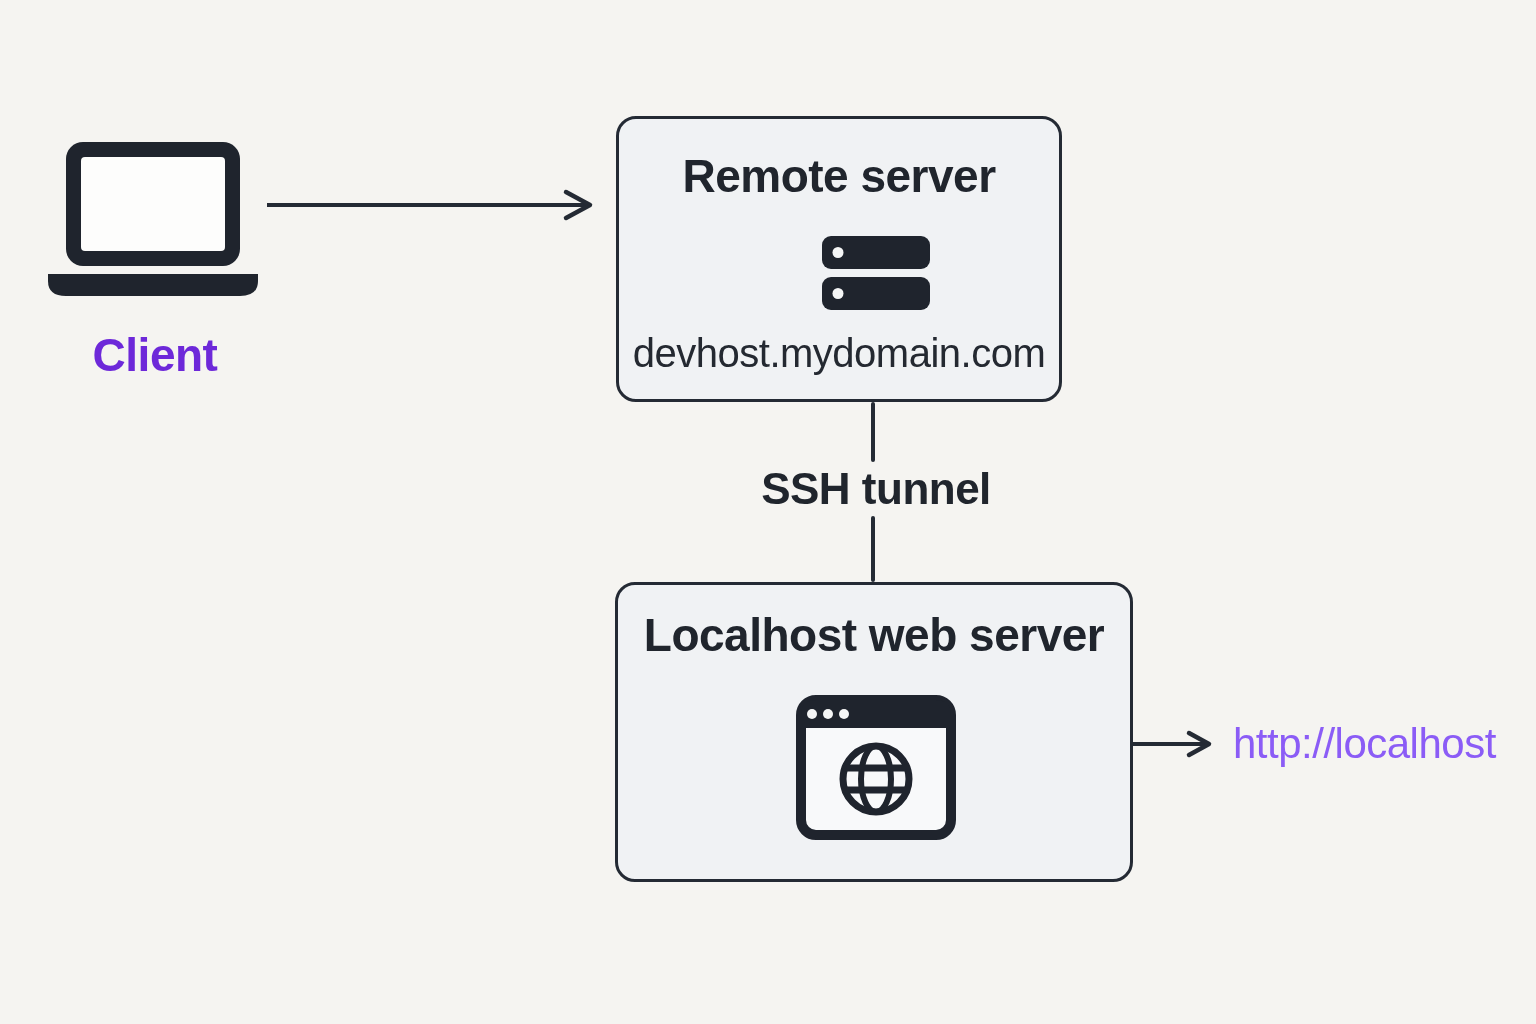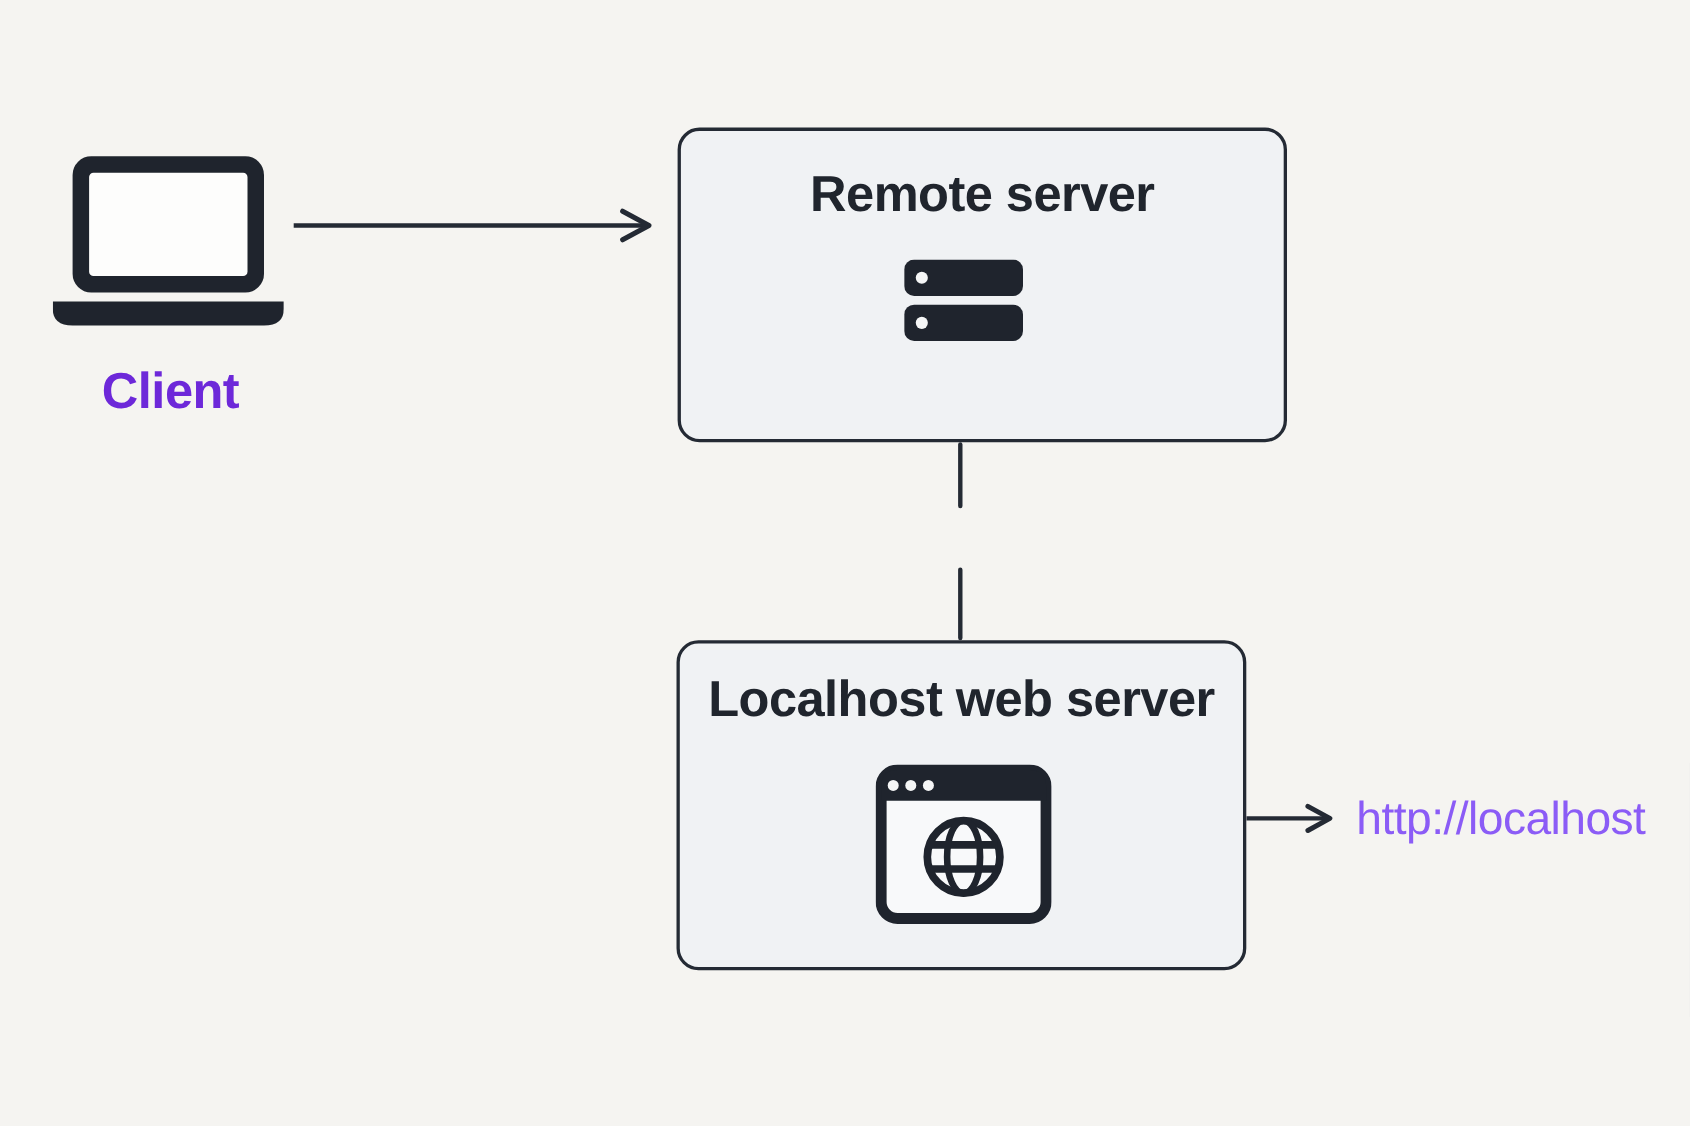"Remote server" div.node-box { width: 554px -> 446px }
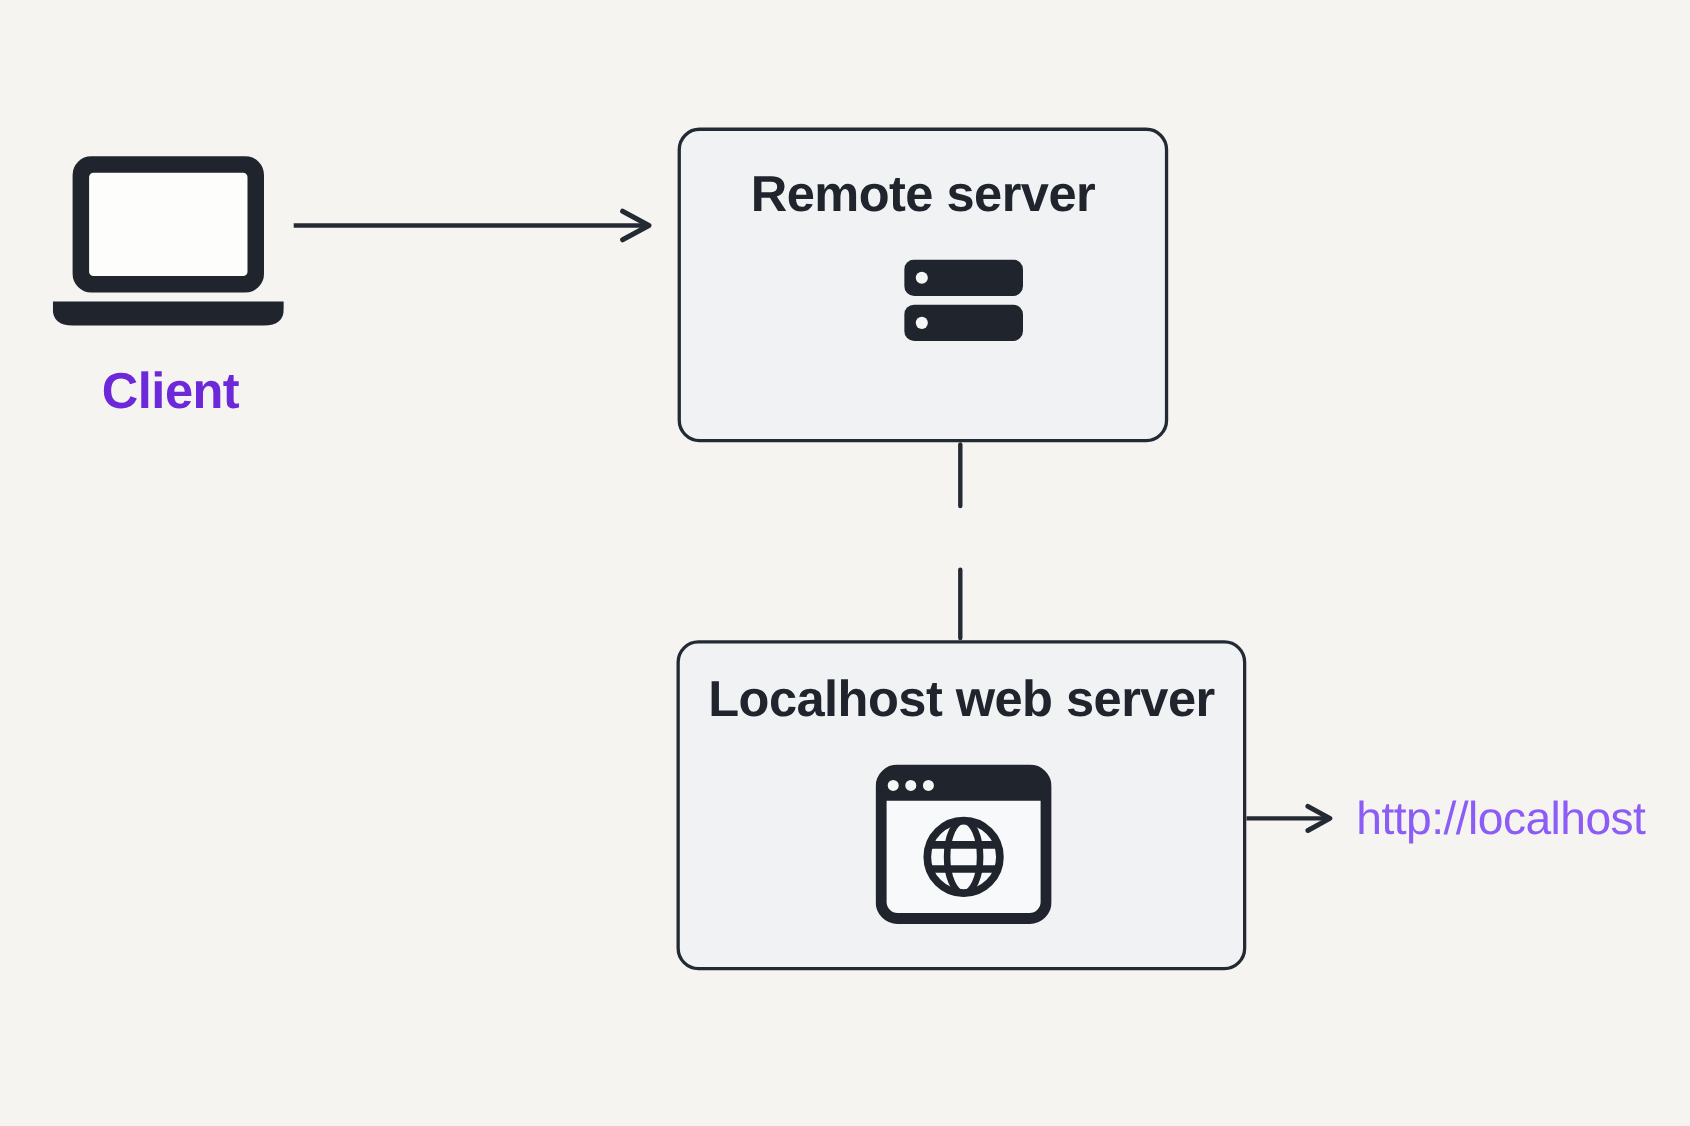"devhost.mydomain.com" div.node-subtext { html: none -> <div>devhost.mydomain.com</div> }
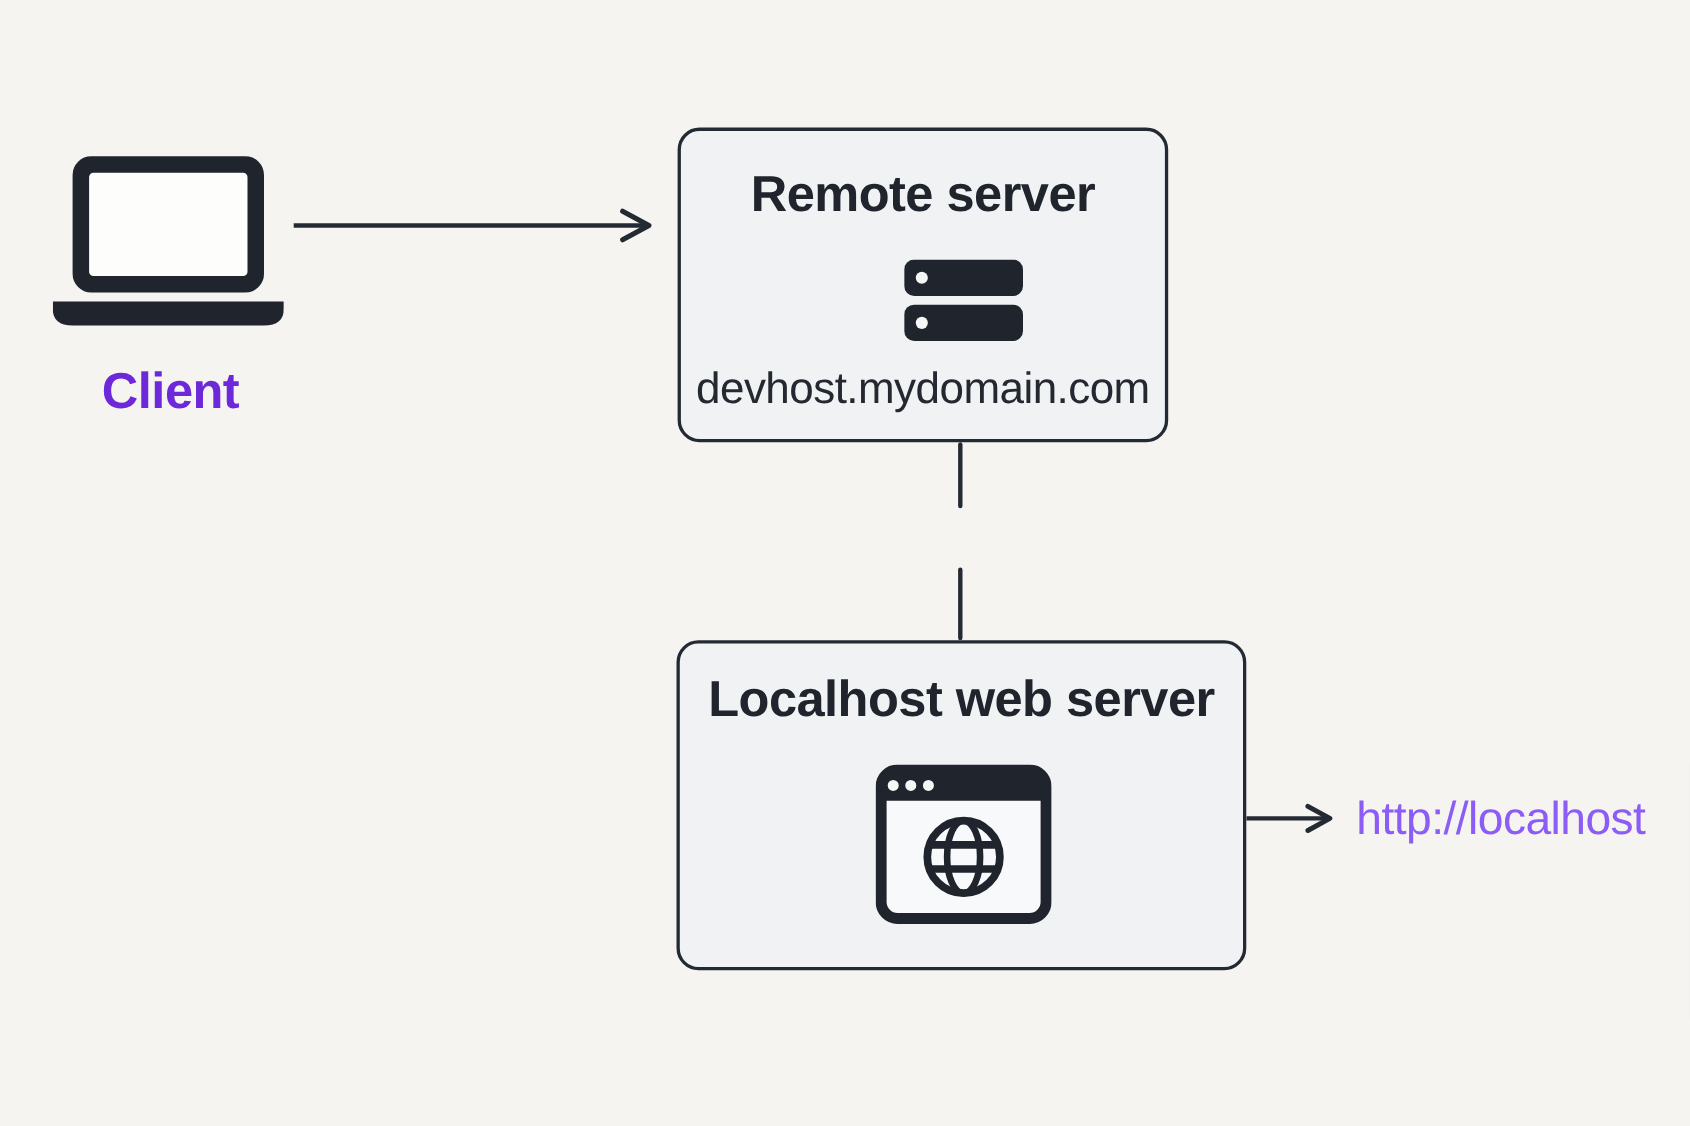"SSH tunnel" div.edge-label { html: none -> <div>SSH tunnel</div> }
